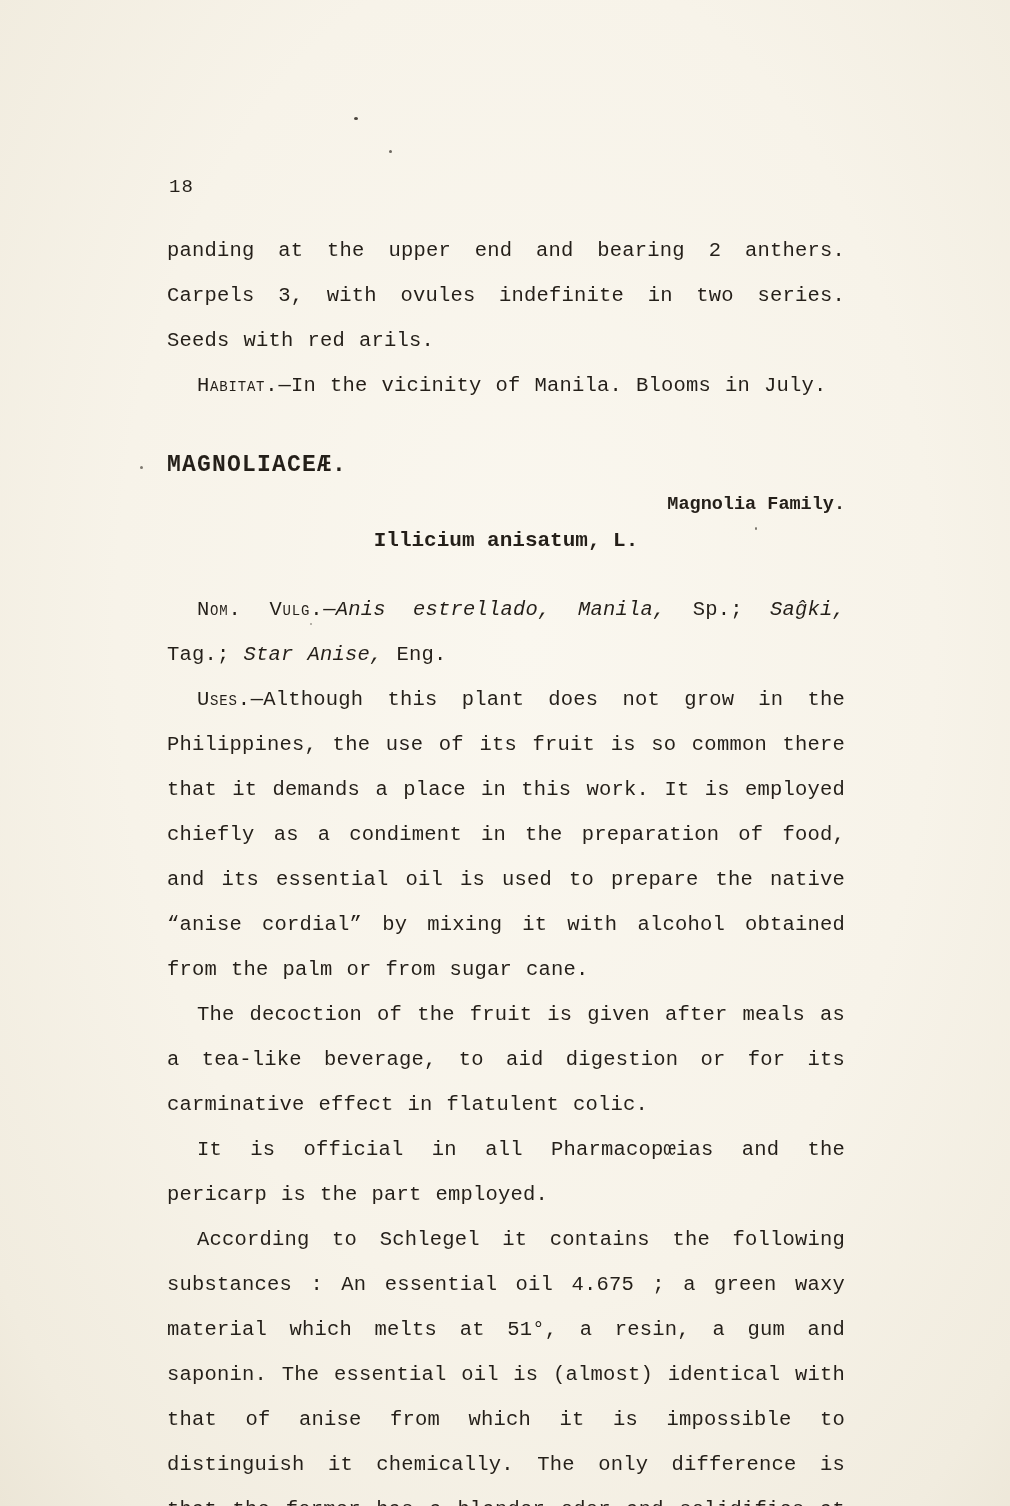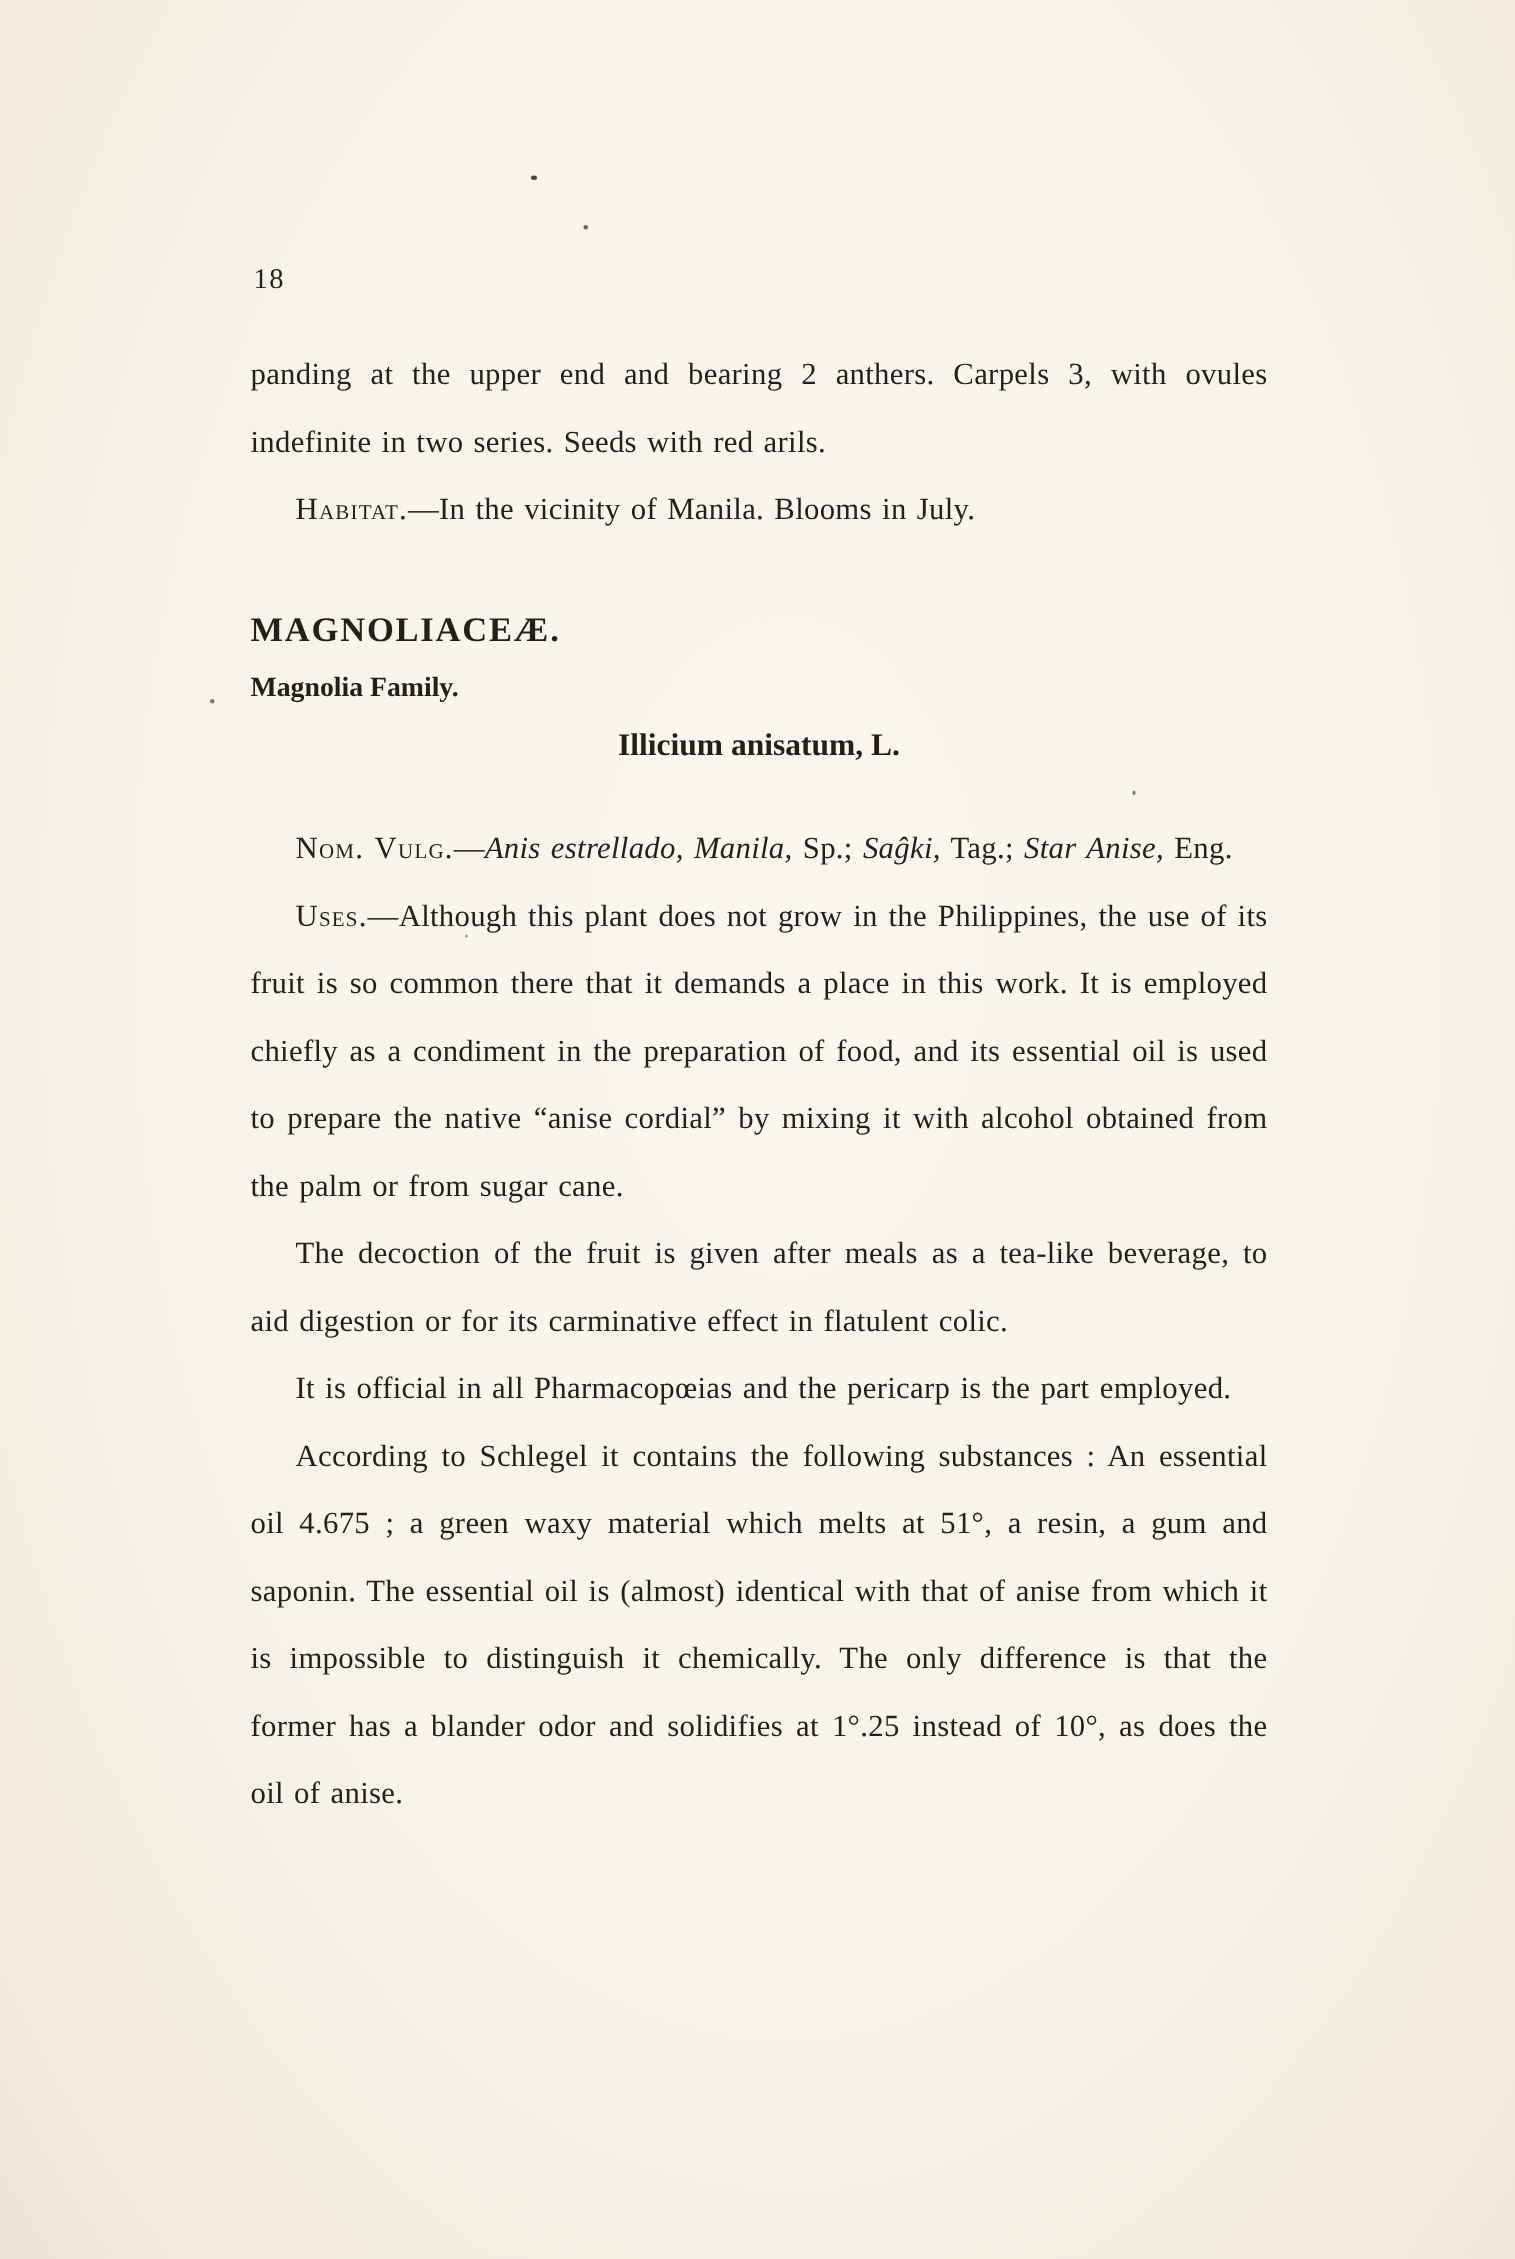"18" .page { font-family: Liberation Serif, serif -> Liberation Mono, monospace }
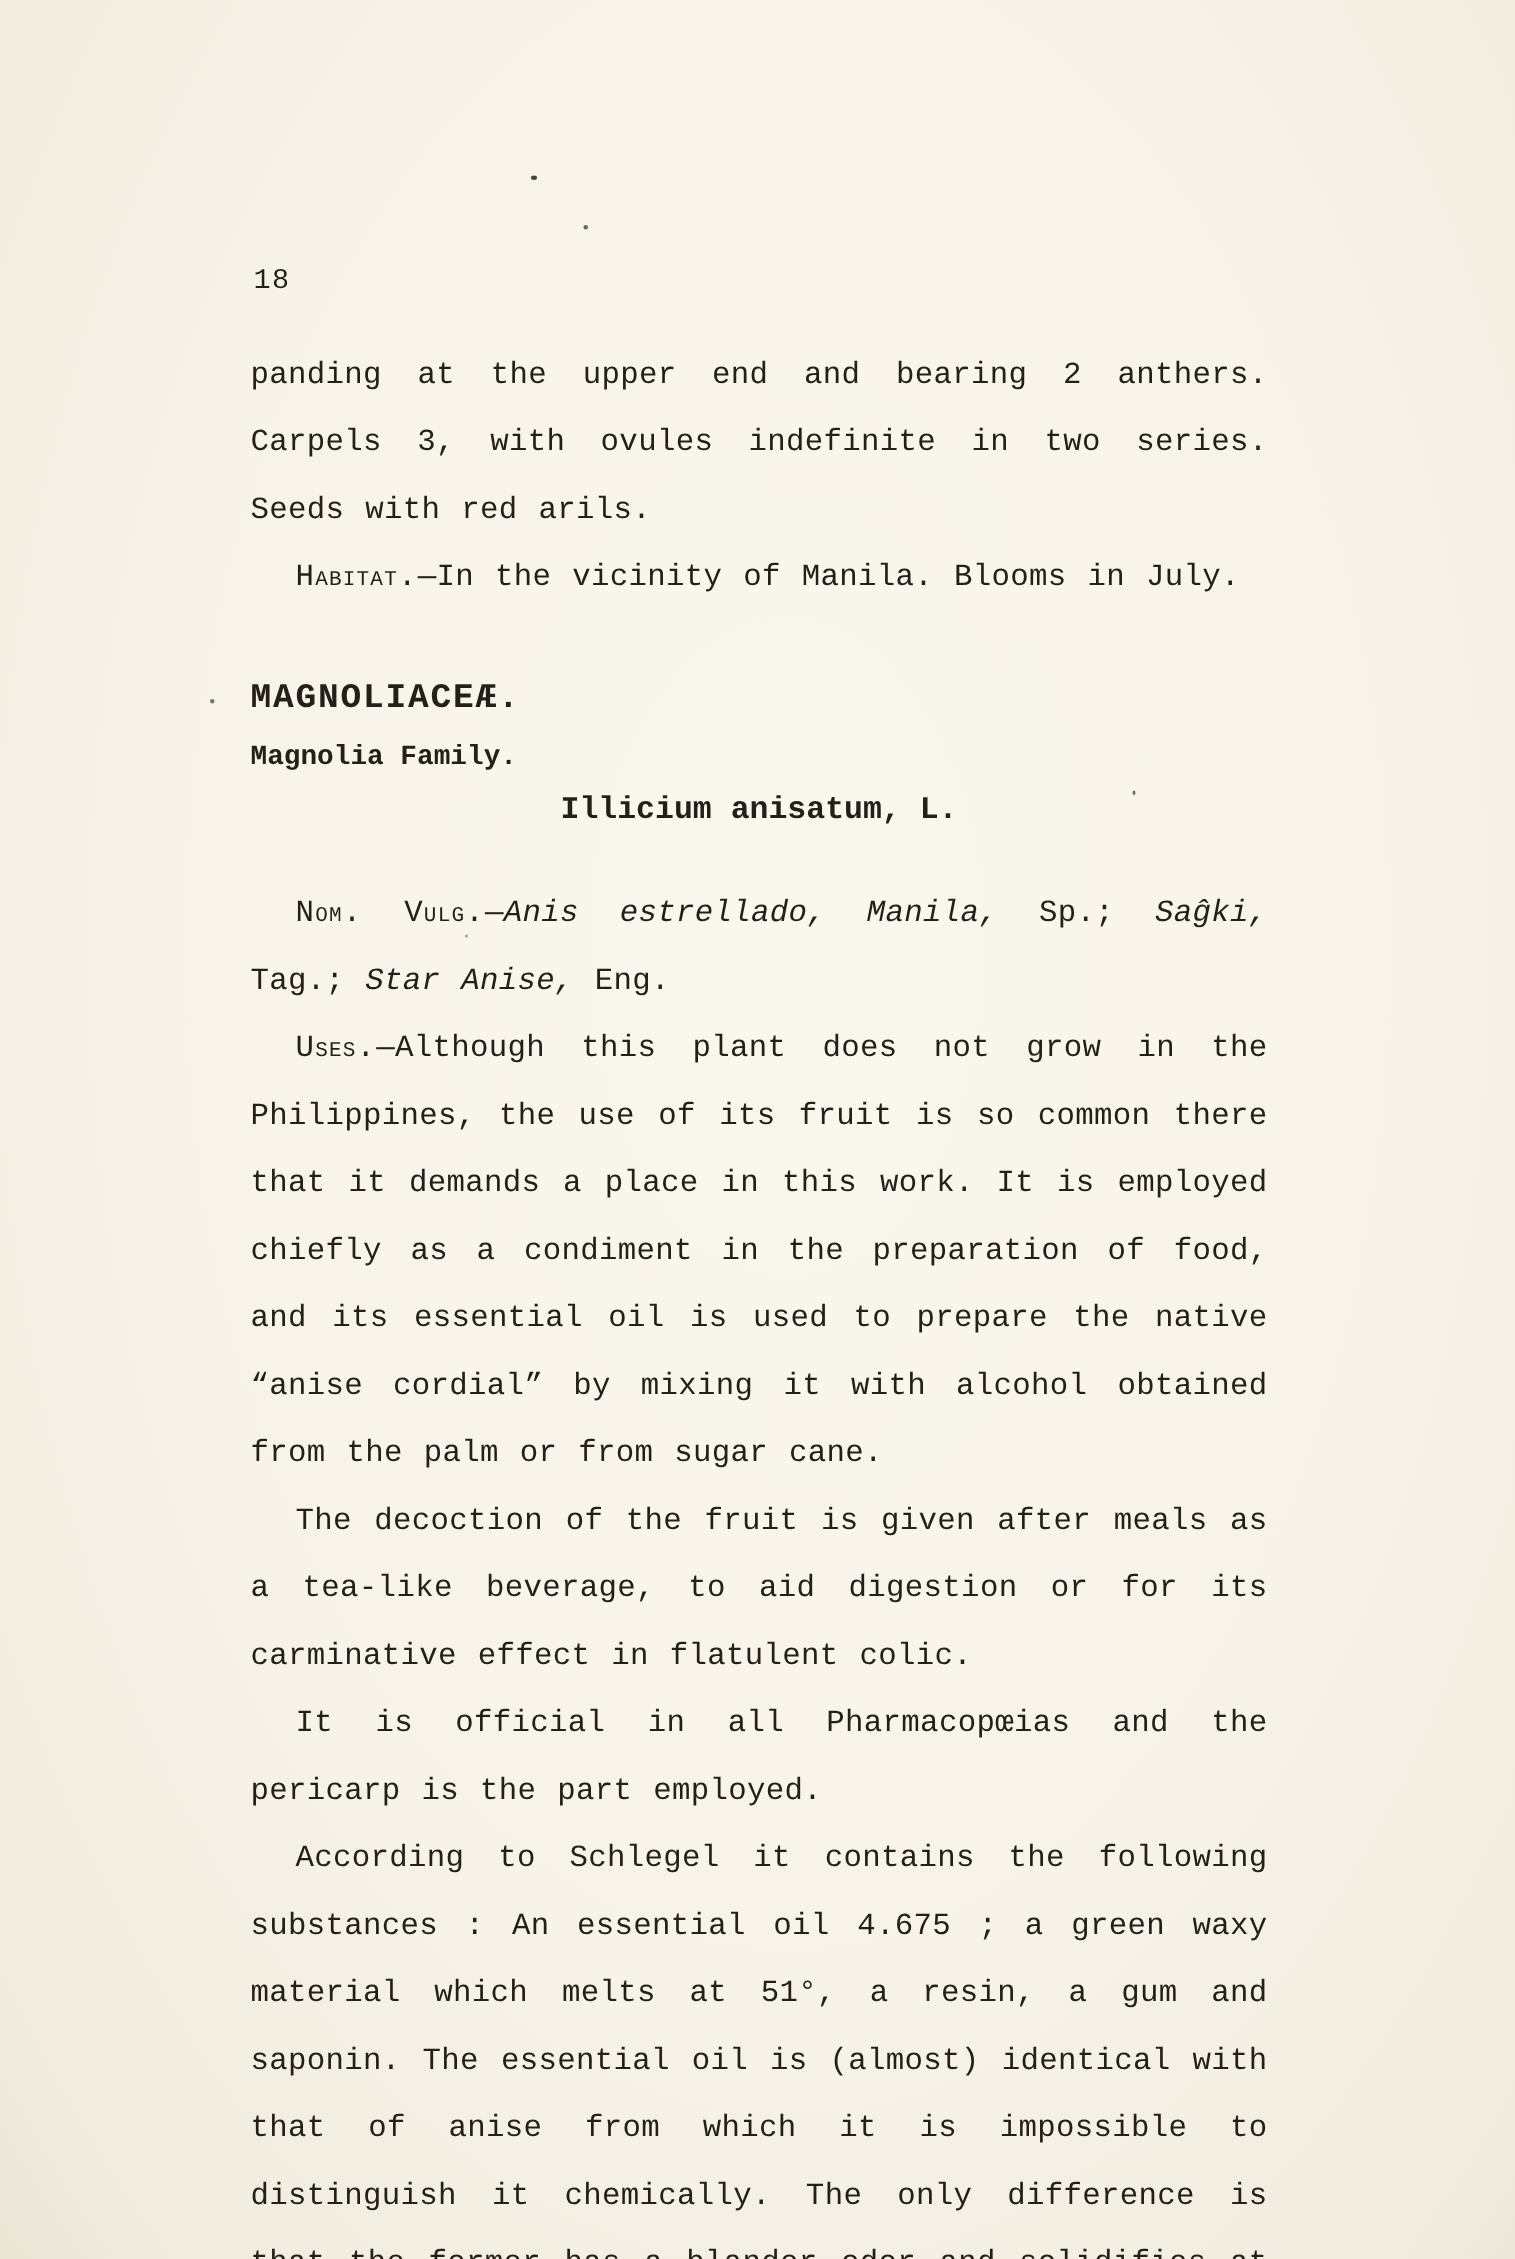"Magnolia Family." .heading-family-common { text-align: left -> right }
